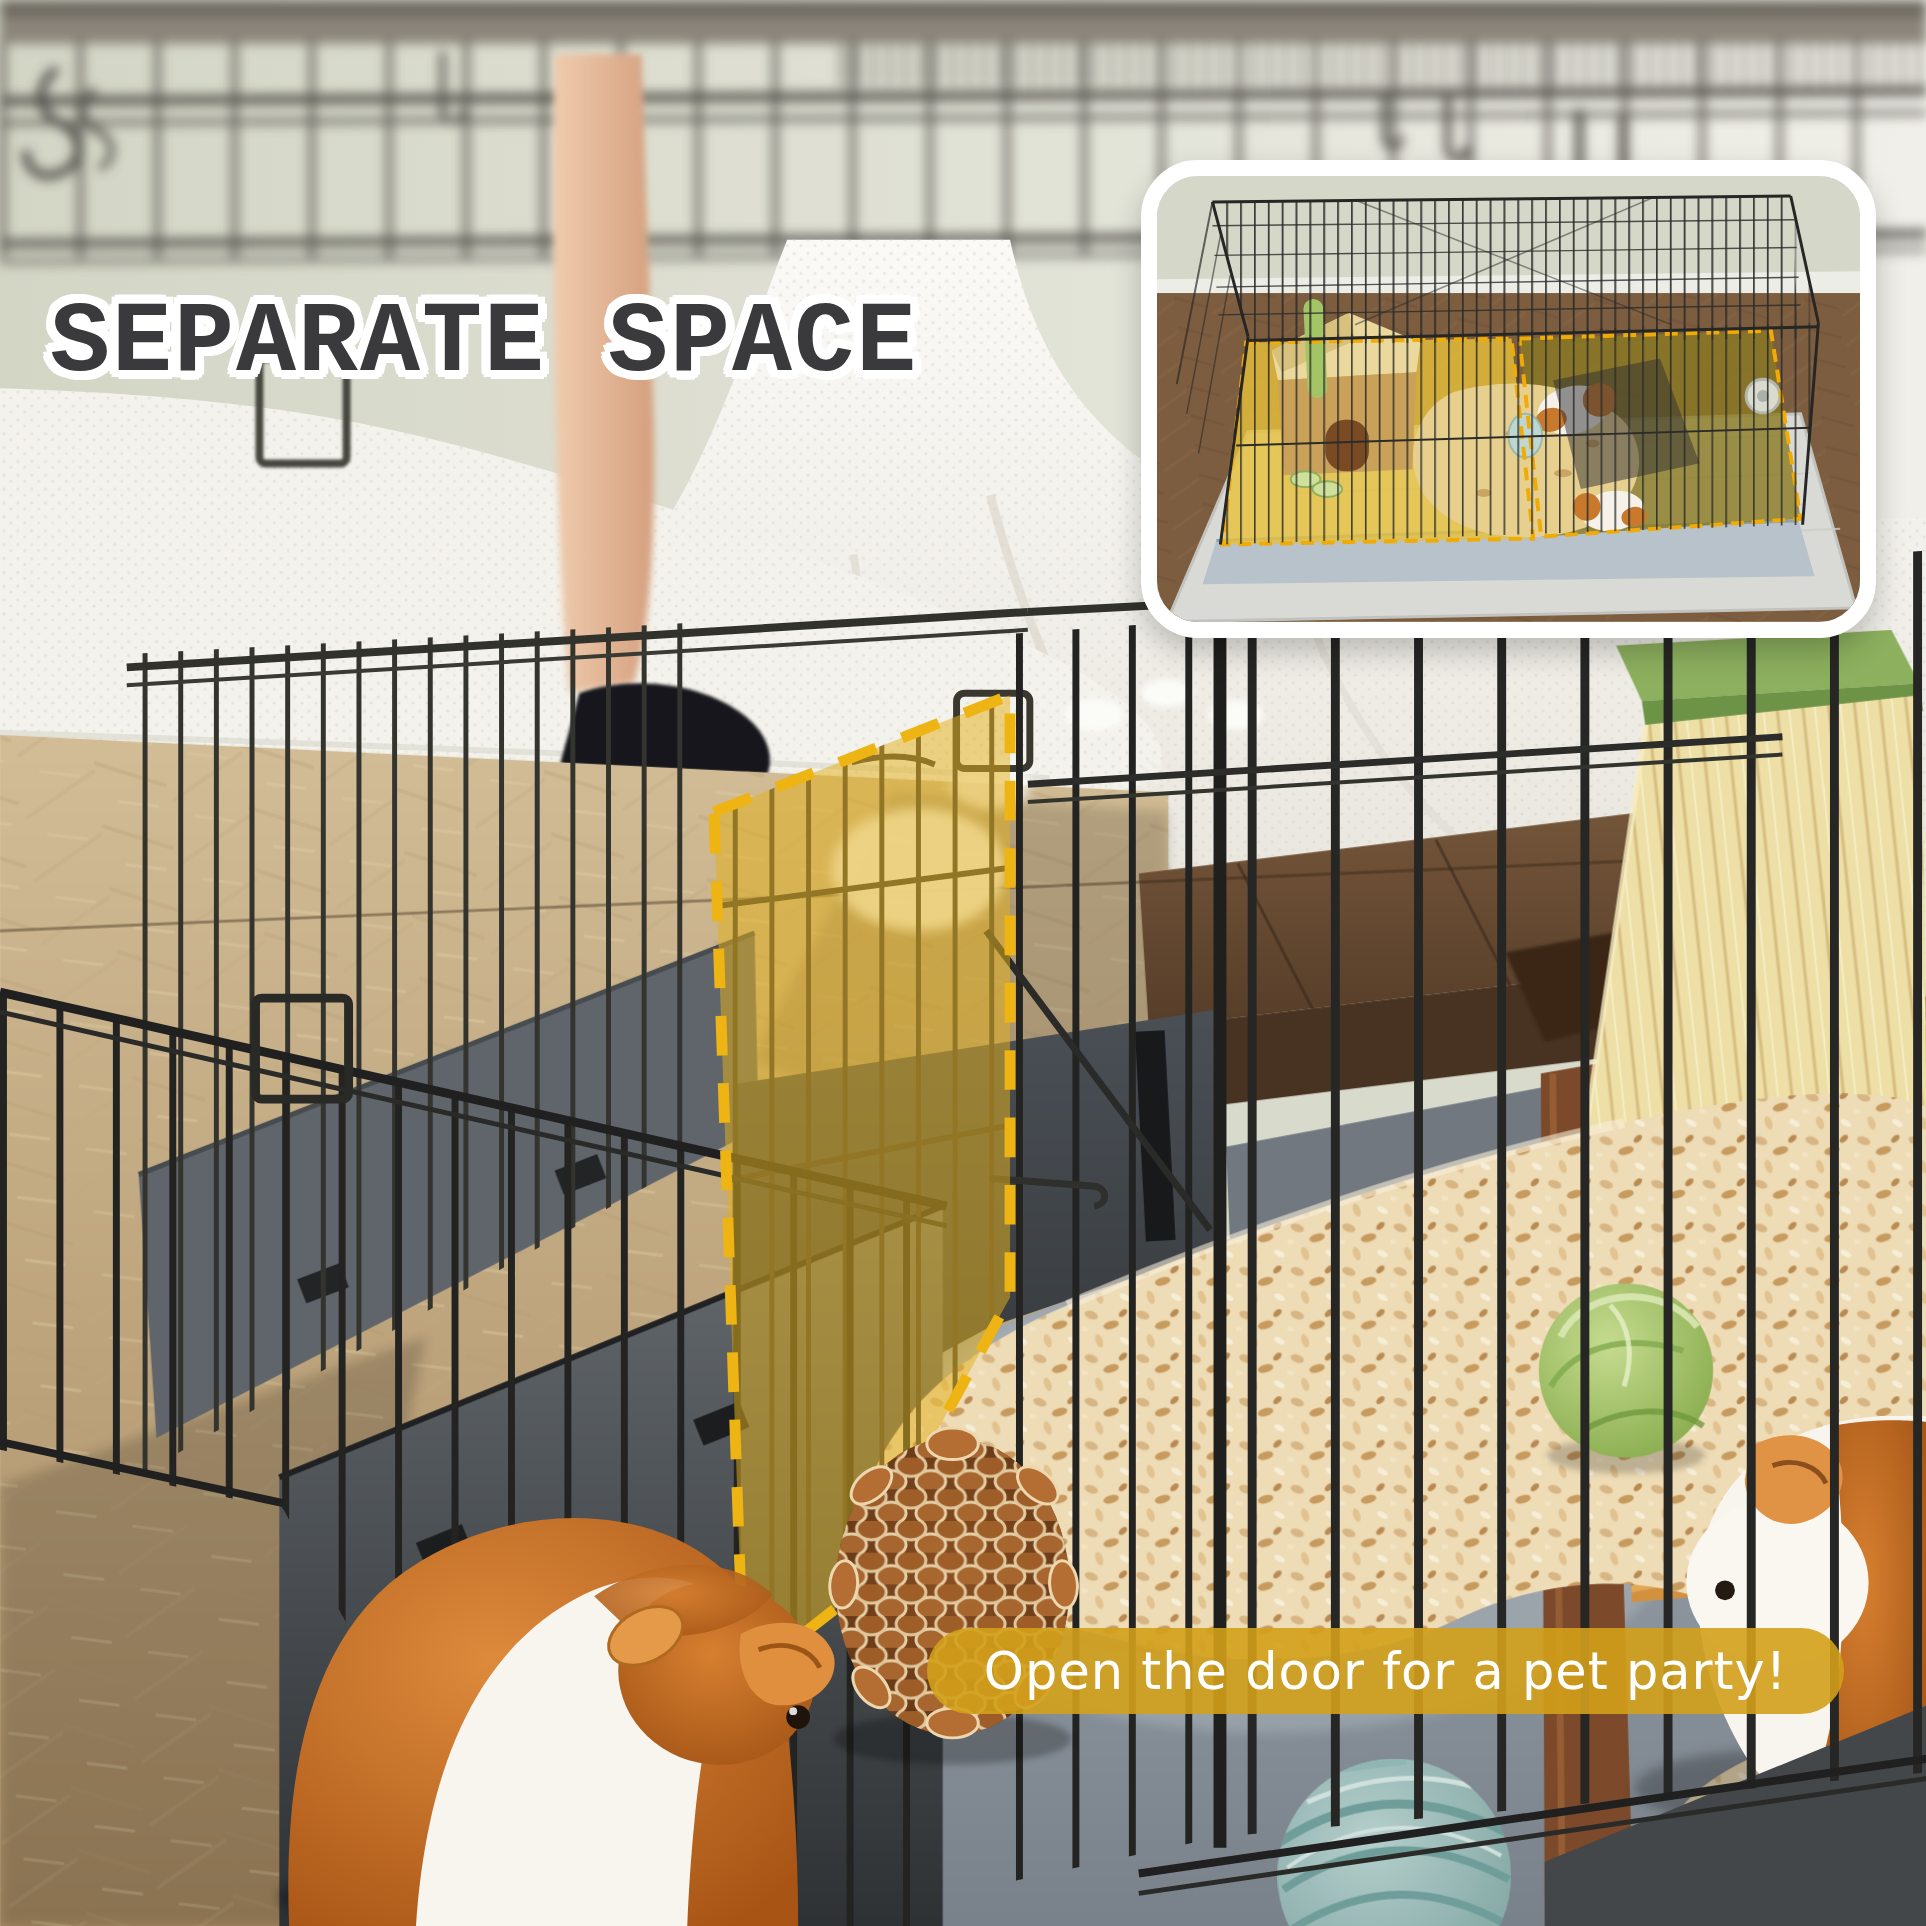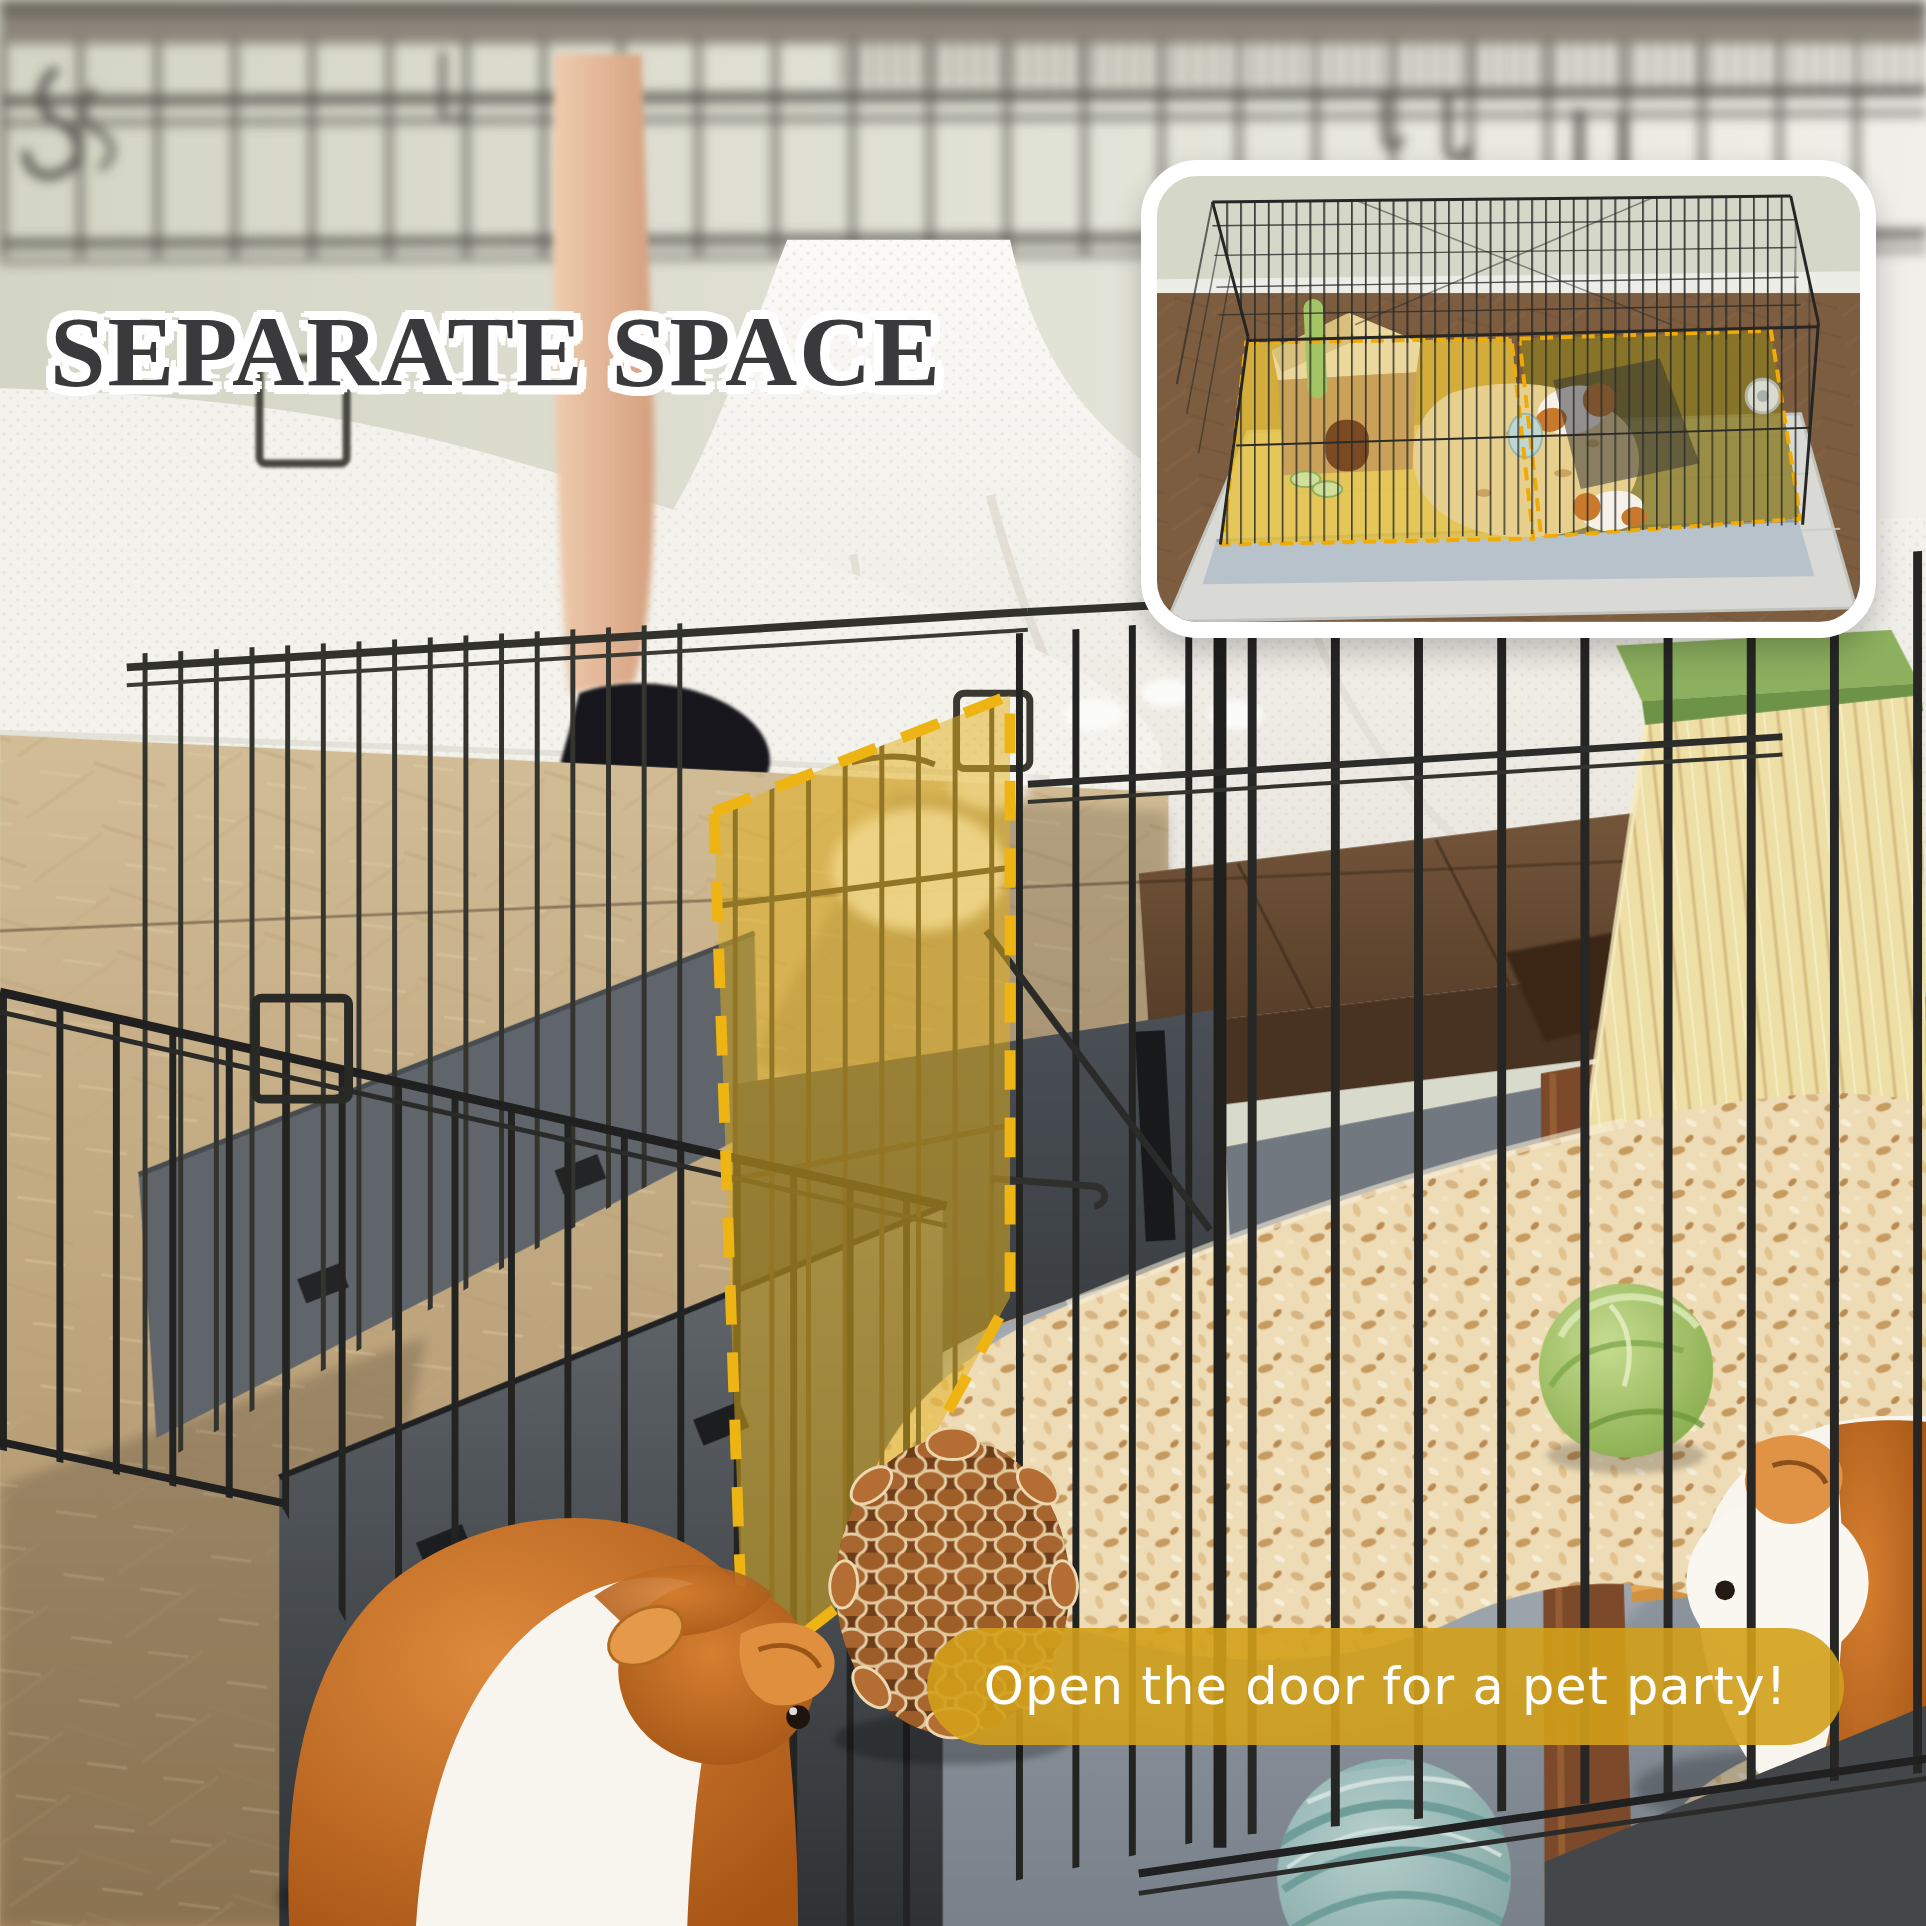"SEPARATE SPACE" #headline { font-family: Liberation Serif, serif -> Liberation Mono, monospace; top: 294px -> 287px }
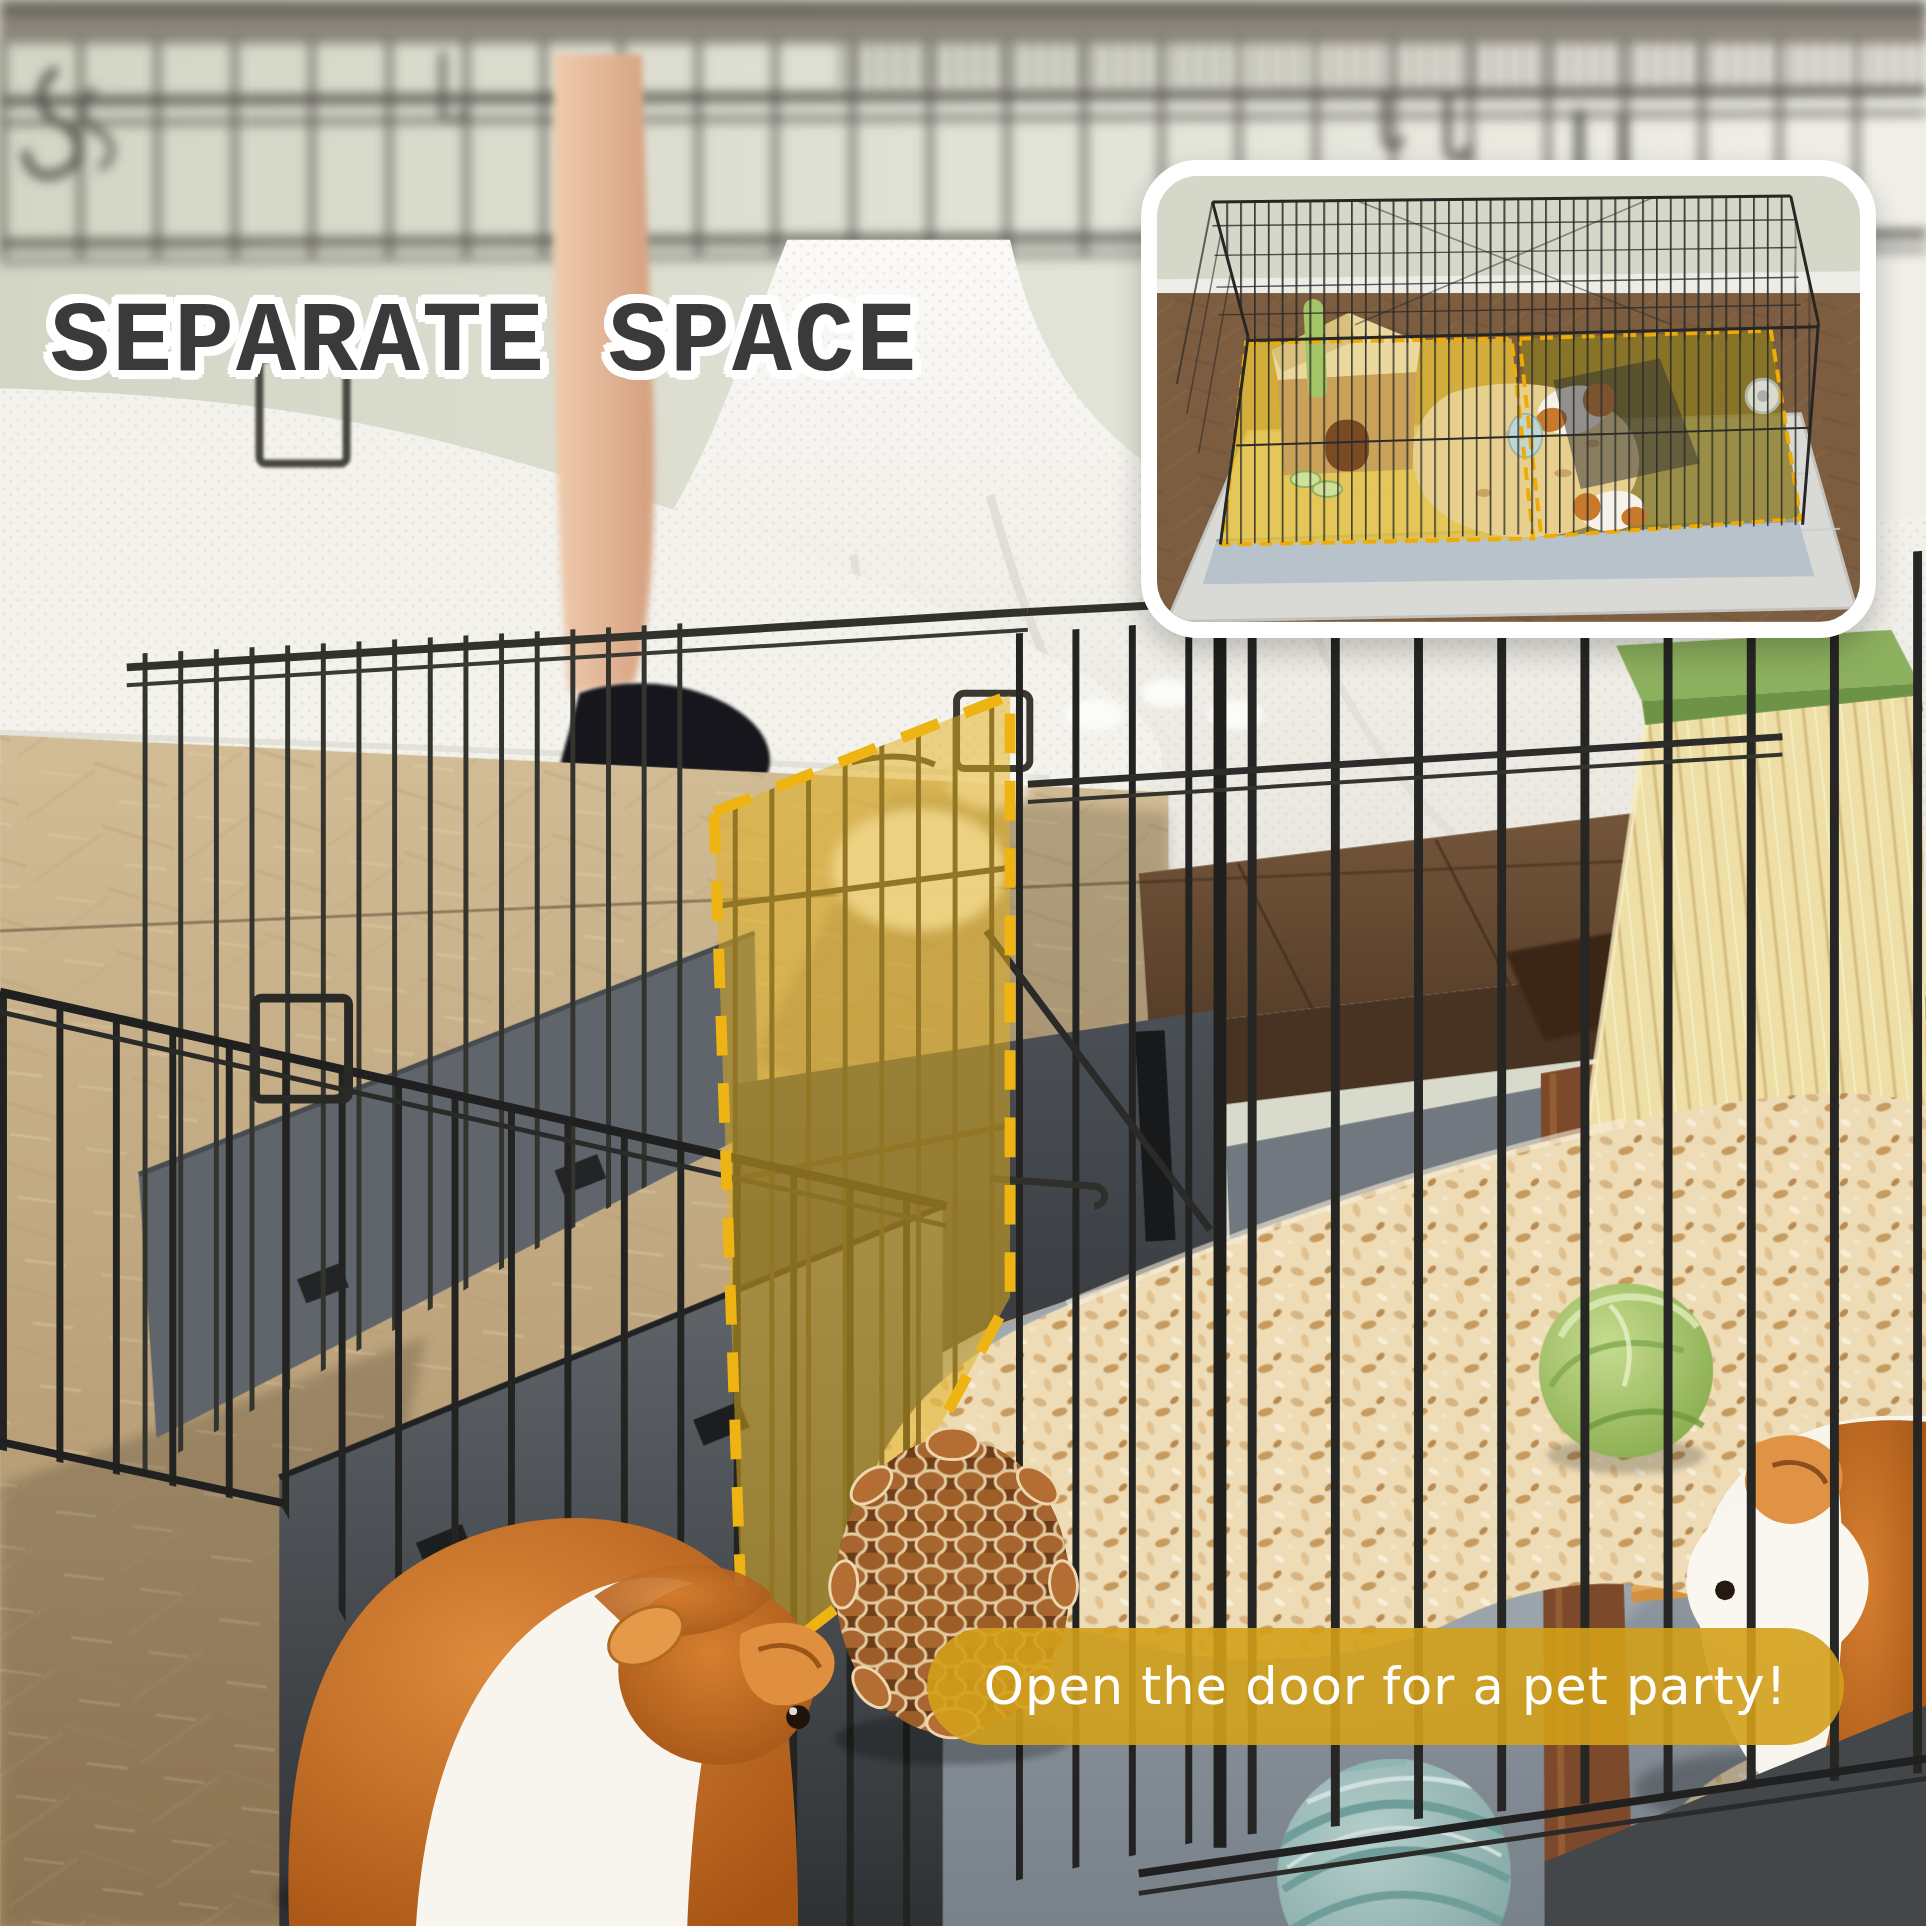"Open the door for a" #pill { height: 117px -> 86px }
